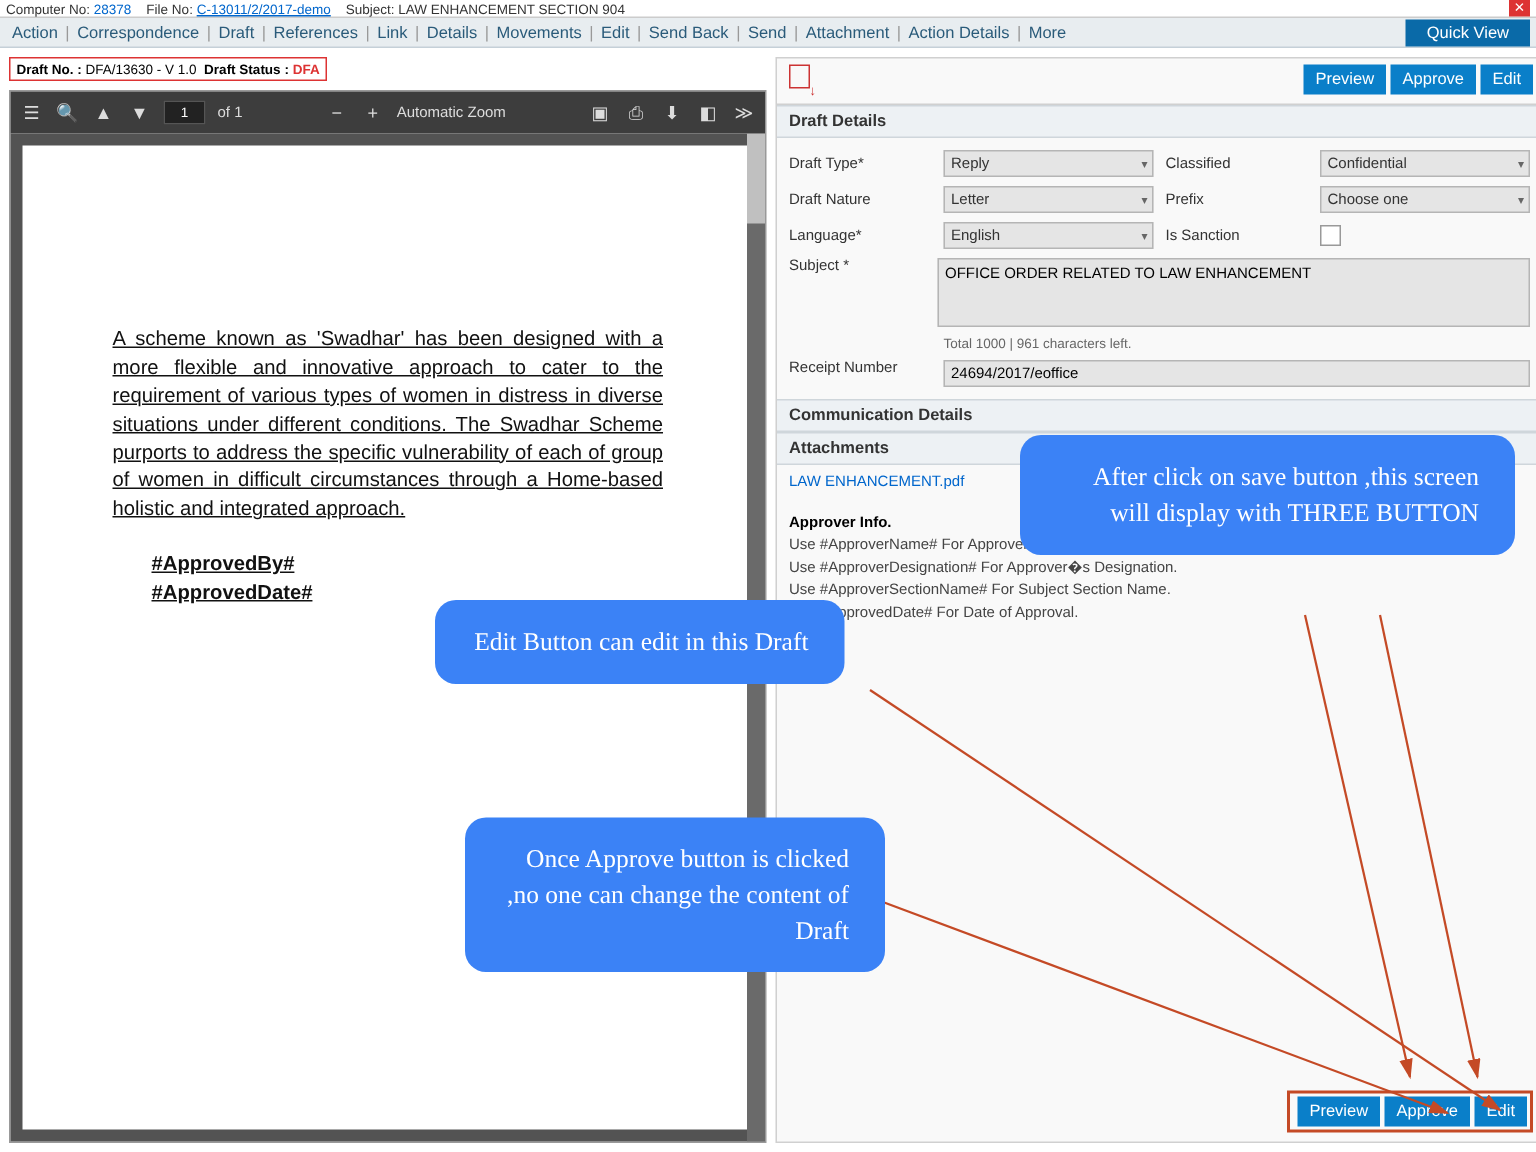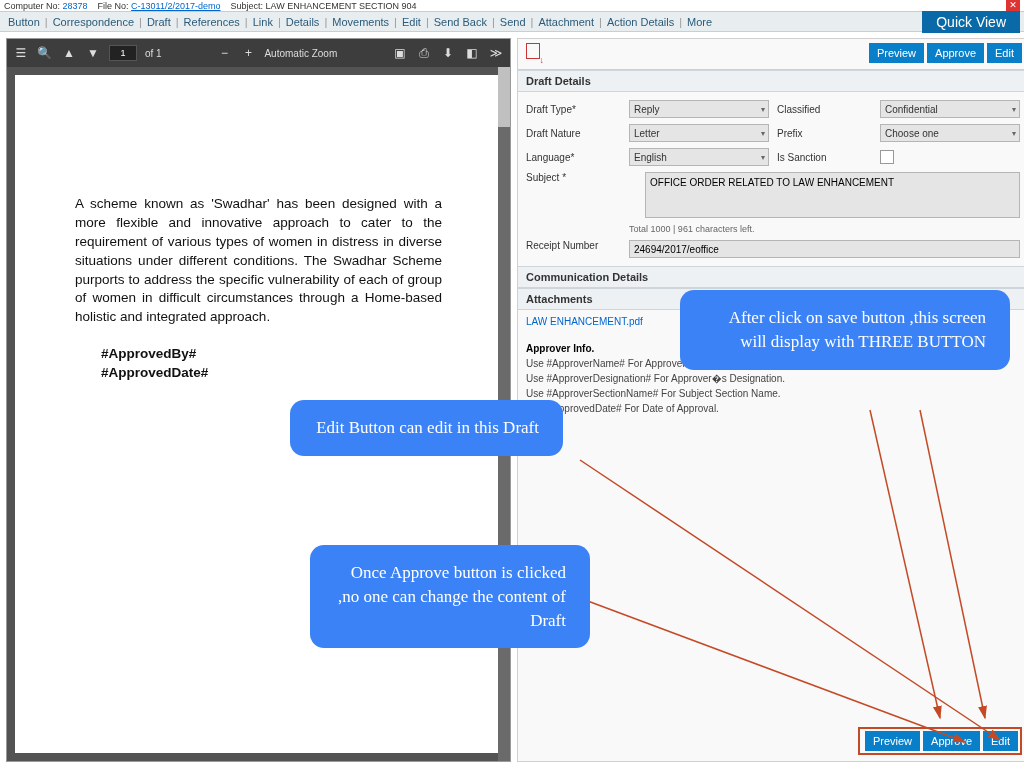"Button" span { text: Button -> Action }
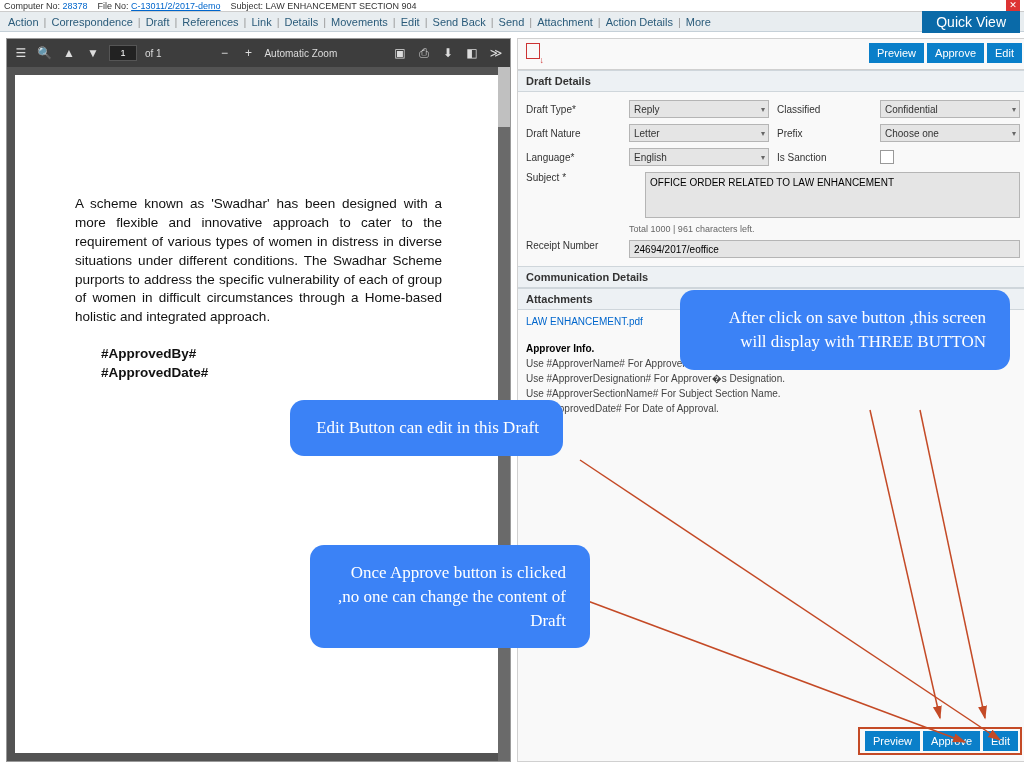"Quick View" .menu-bar .quick-view { font-size: 14px -> 11px }
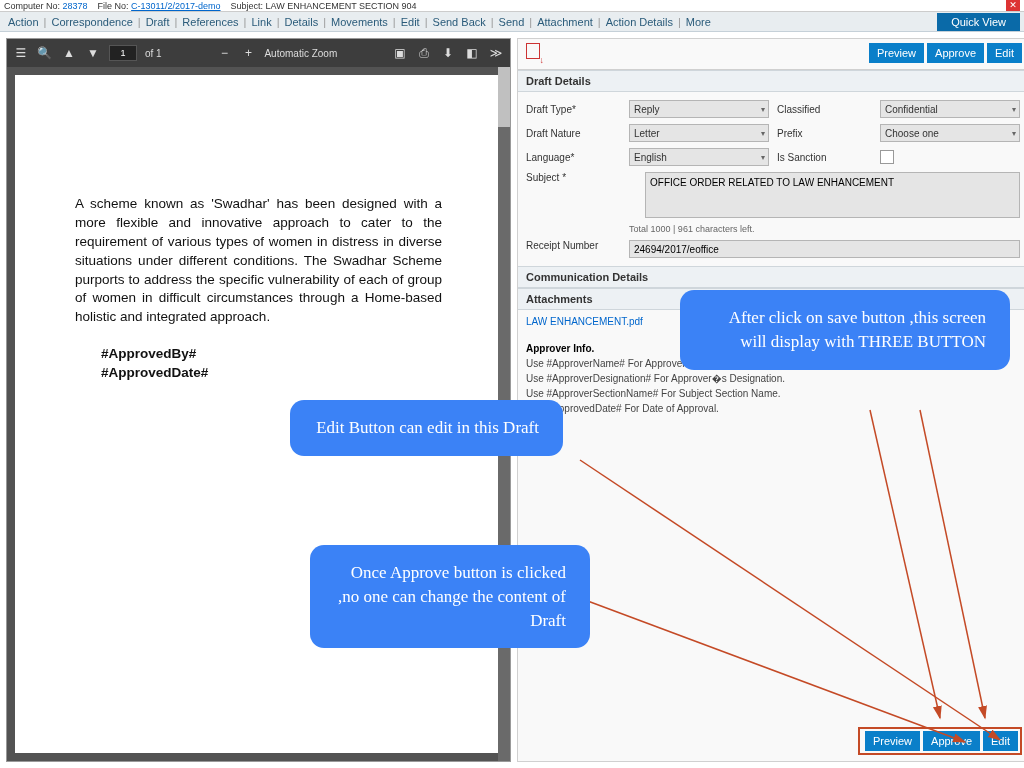"Draft No. : DFA/13630 -" div.draft-status { html: none -> <div> <b>Draft No. :</b> <span>DFA/13630 - V 1.0</span>&nbsp; <b>Draft Status :</b> <span>DFA</span> </div> }
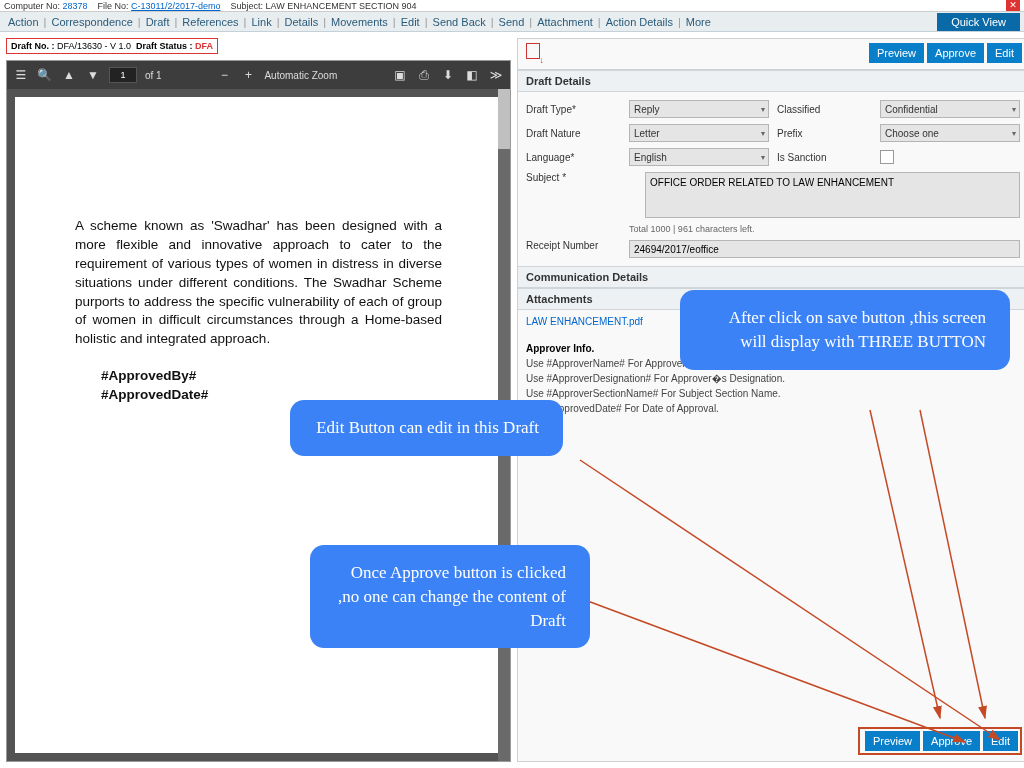"Subject *" .subject-row { gap: 24px -> 4px }
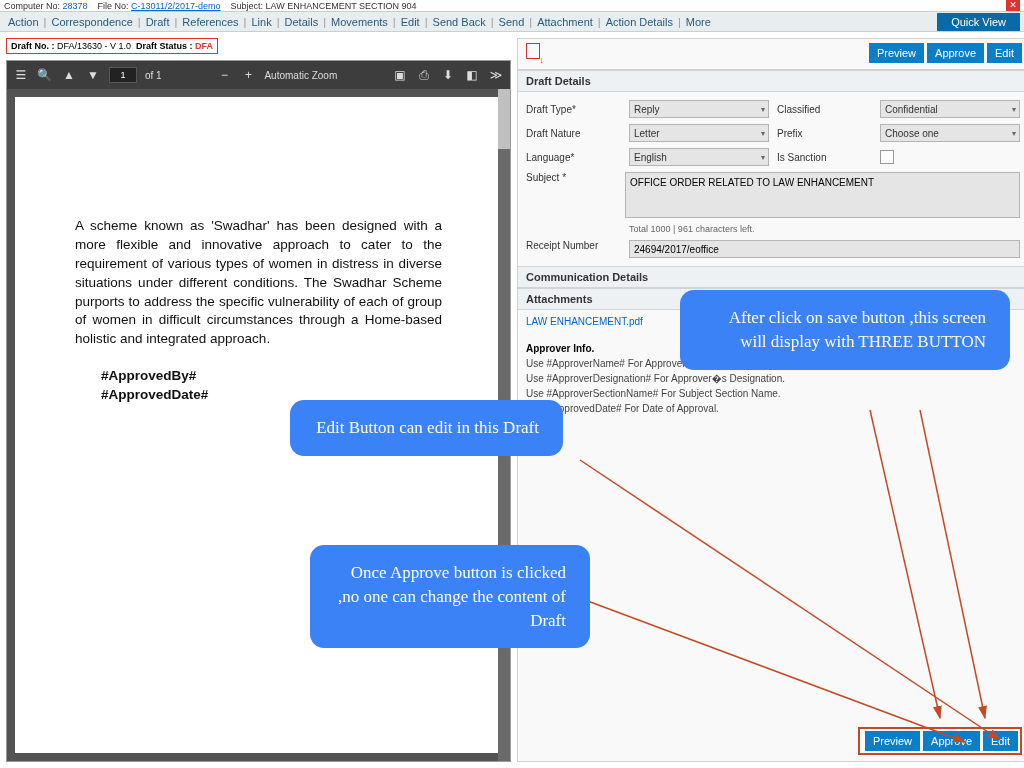"A scheme known as 'Swadhar'" .pdf-page-inner { text-decoration: none -> underline }
